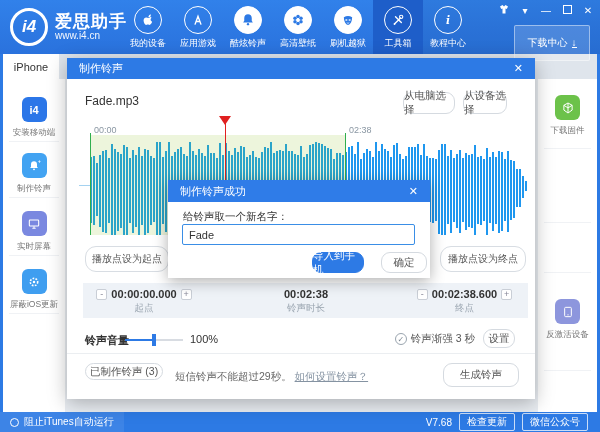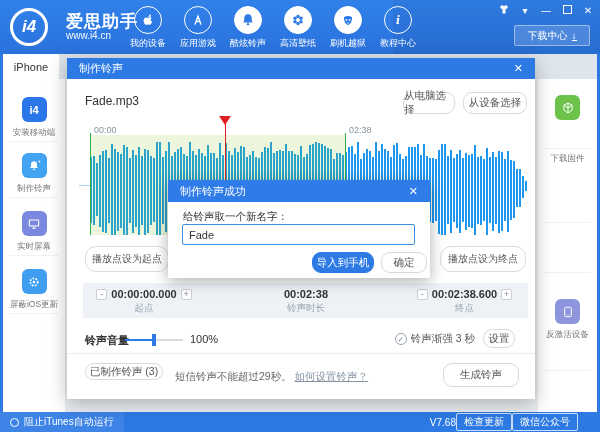"爱思助手" .logo-text { margin-left: 18px -> 7px }
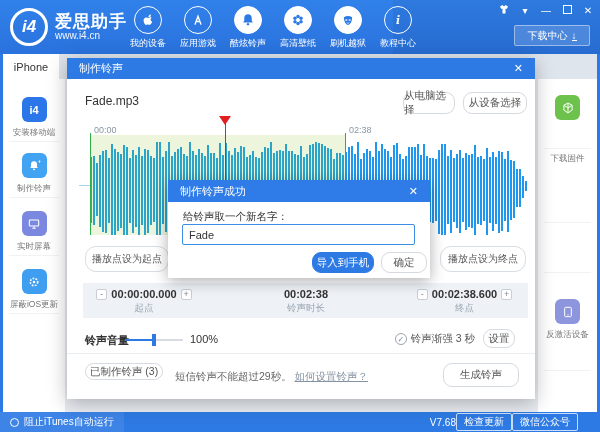"工具箱" div.nav-item { html: none -> <div> <span> <svg> <path></path> <circle></circle> <circle></circle> </svg> </span> <span>工具箱</span> </div> }
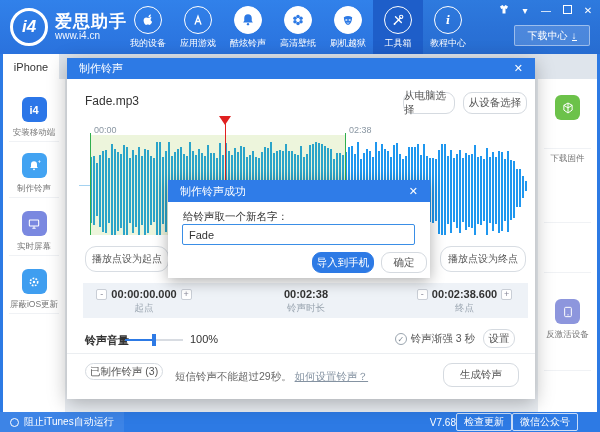"下载中心" .download-center { height: 21px -> 36px }
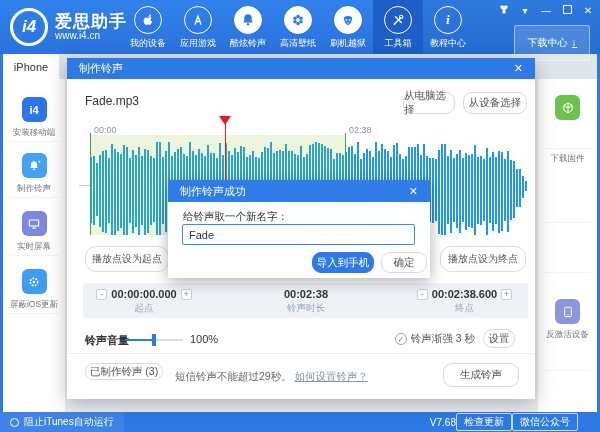"从设备选择" .btn-fromdev { width: 64px -> 44px }
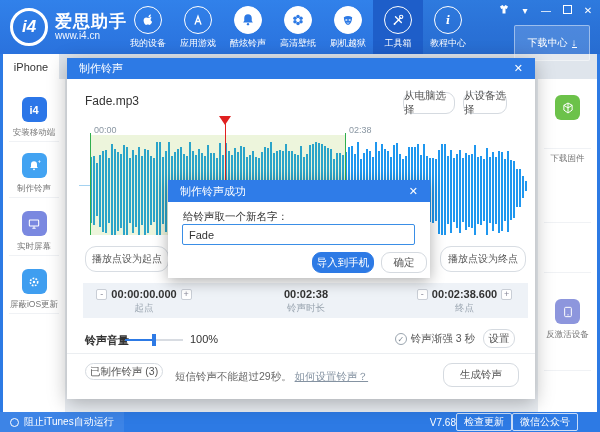"下载固件" div.side-item { gap: 28px -> none }
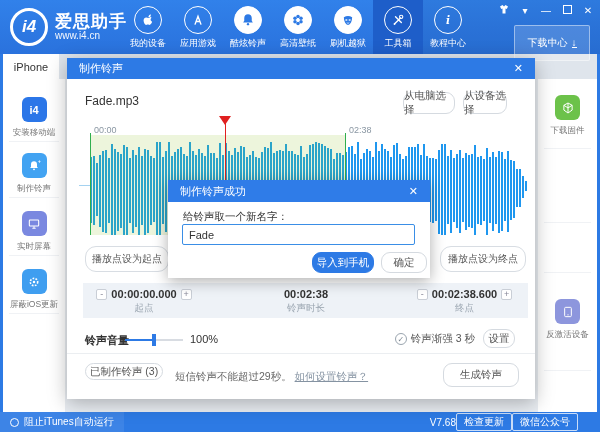"导入到手机" .btn-import { width: 62px -> 52px }
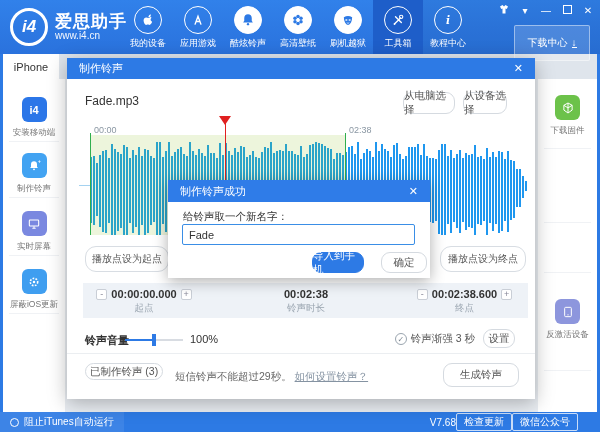"V7.68" .status-right { gap: none -> 7px; padding-right: 22px -> 12px }
